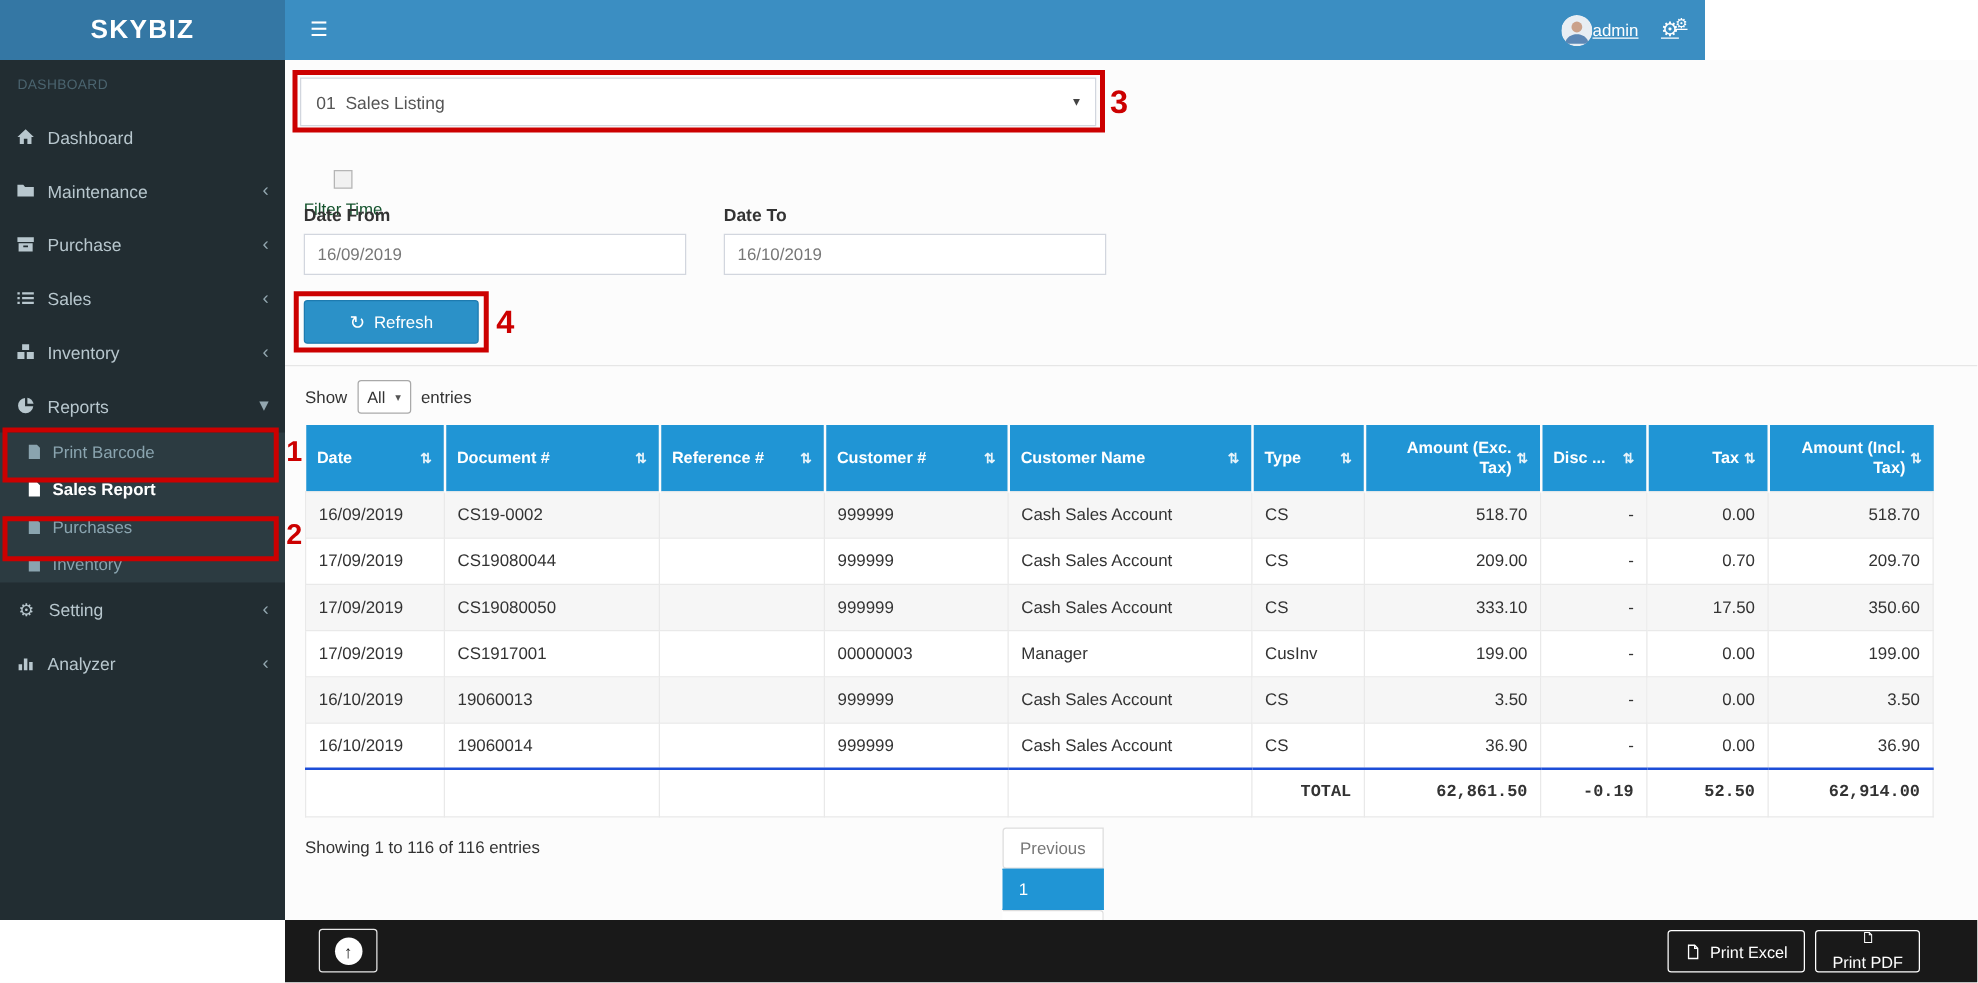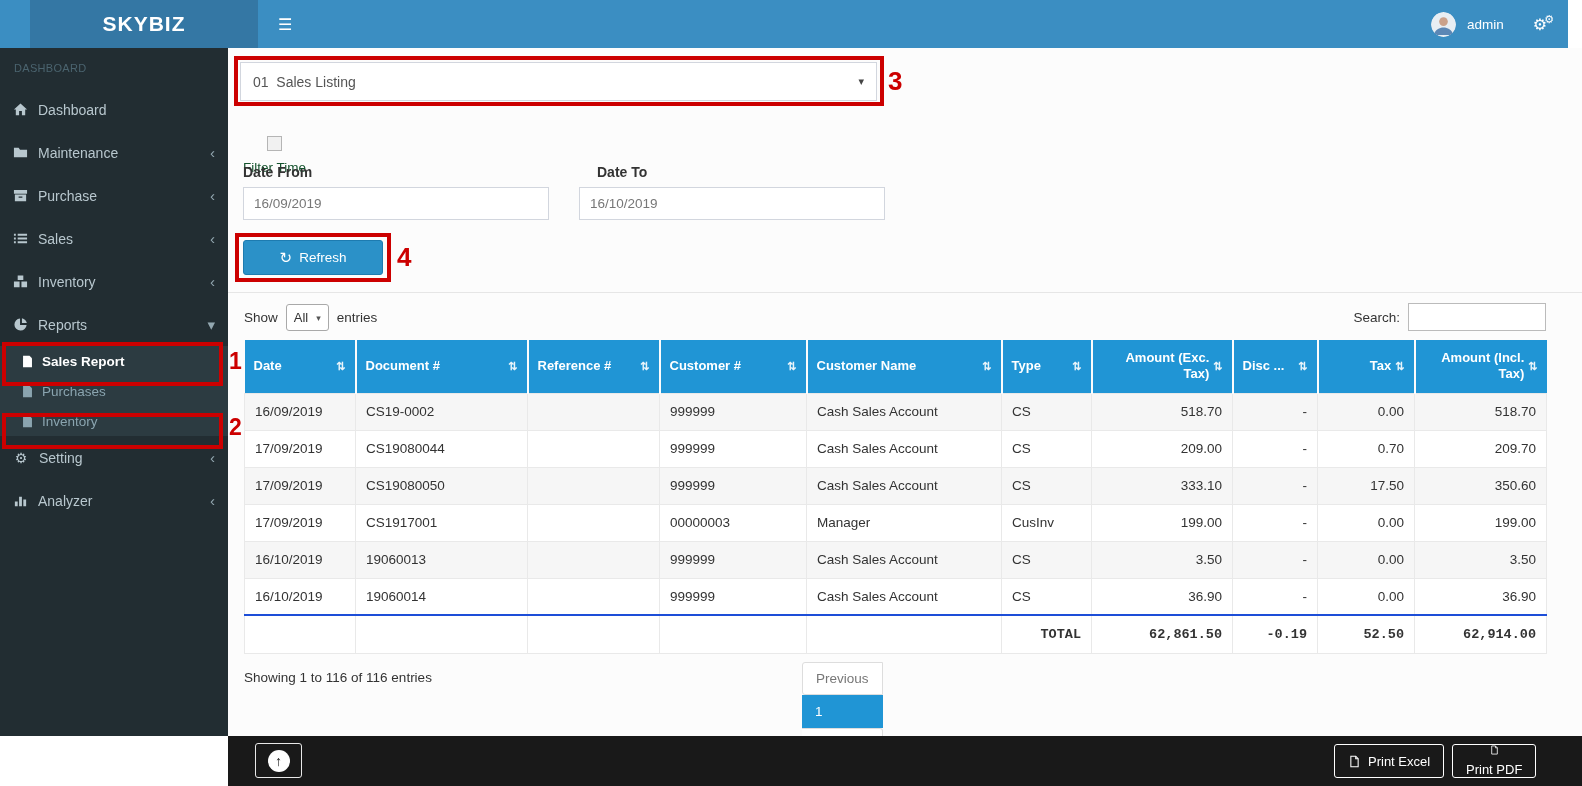"SKYBIZ" .topbar { padding-left: 30px -> none; width: 1568px -> 1364px }
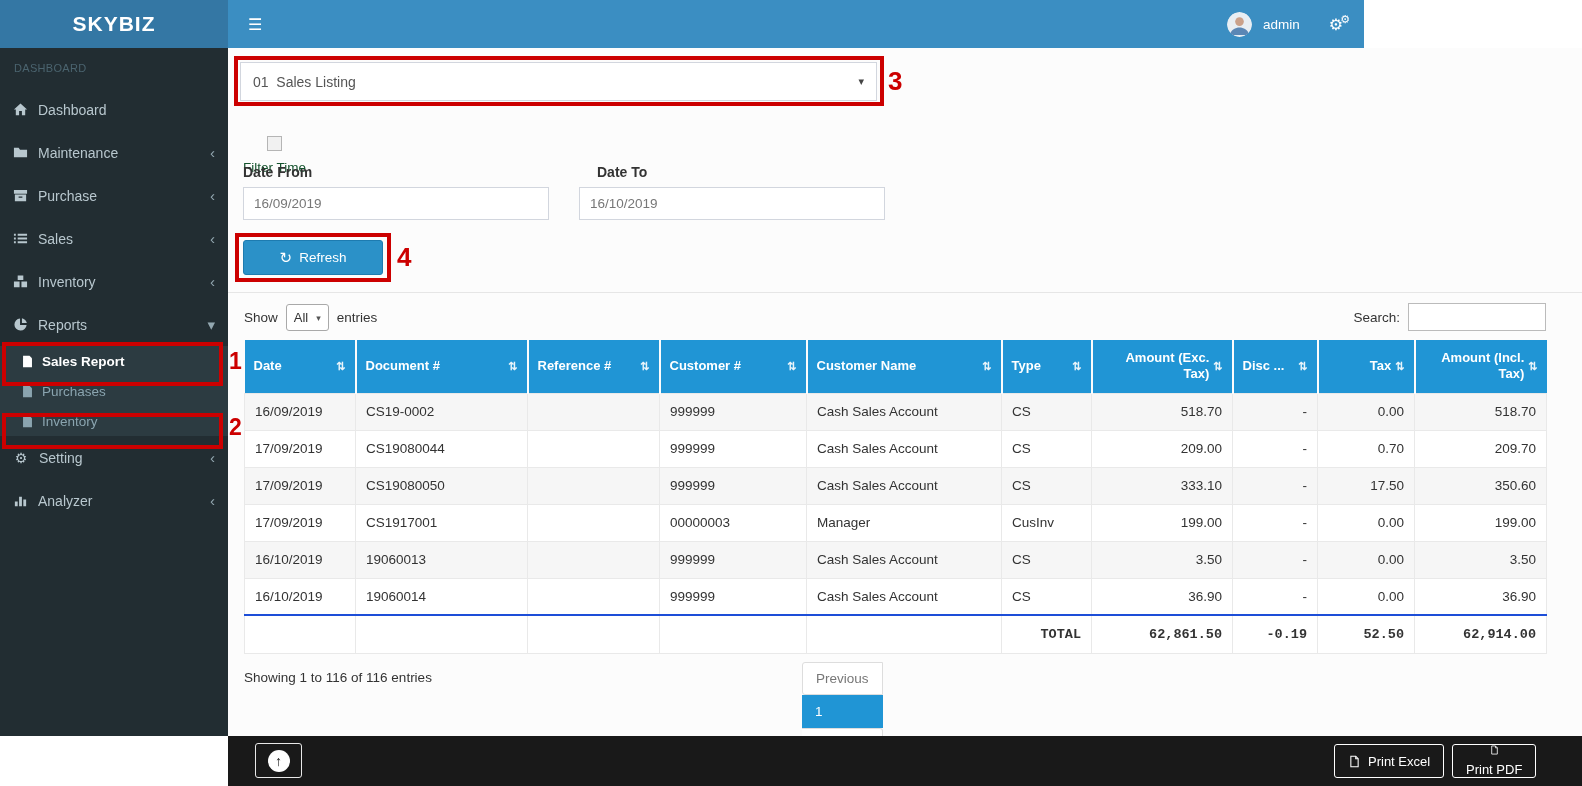"admin" .top-right { gap: 11px -> 0; text-decoration: none -> underline }
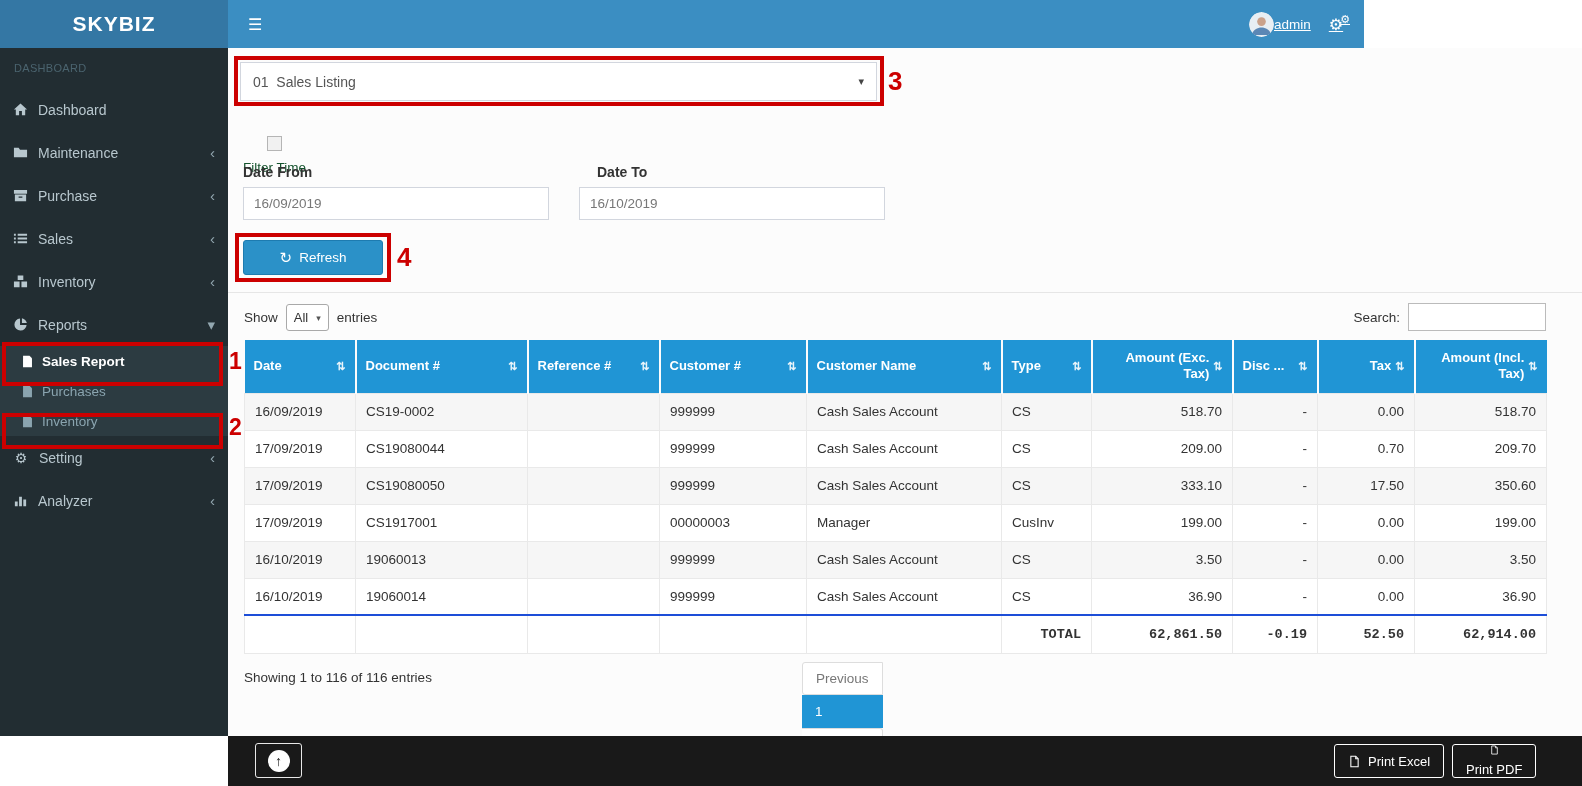"Date To" .lbl-to { left: 369px -> 351px }
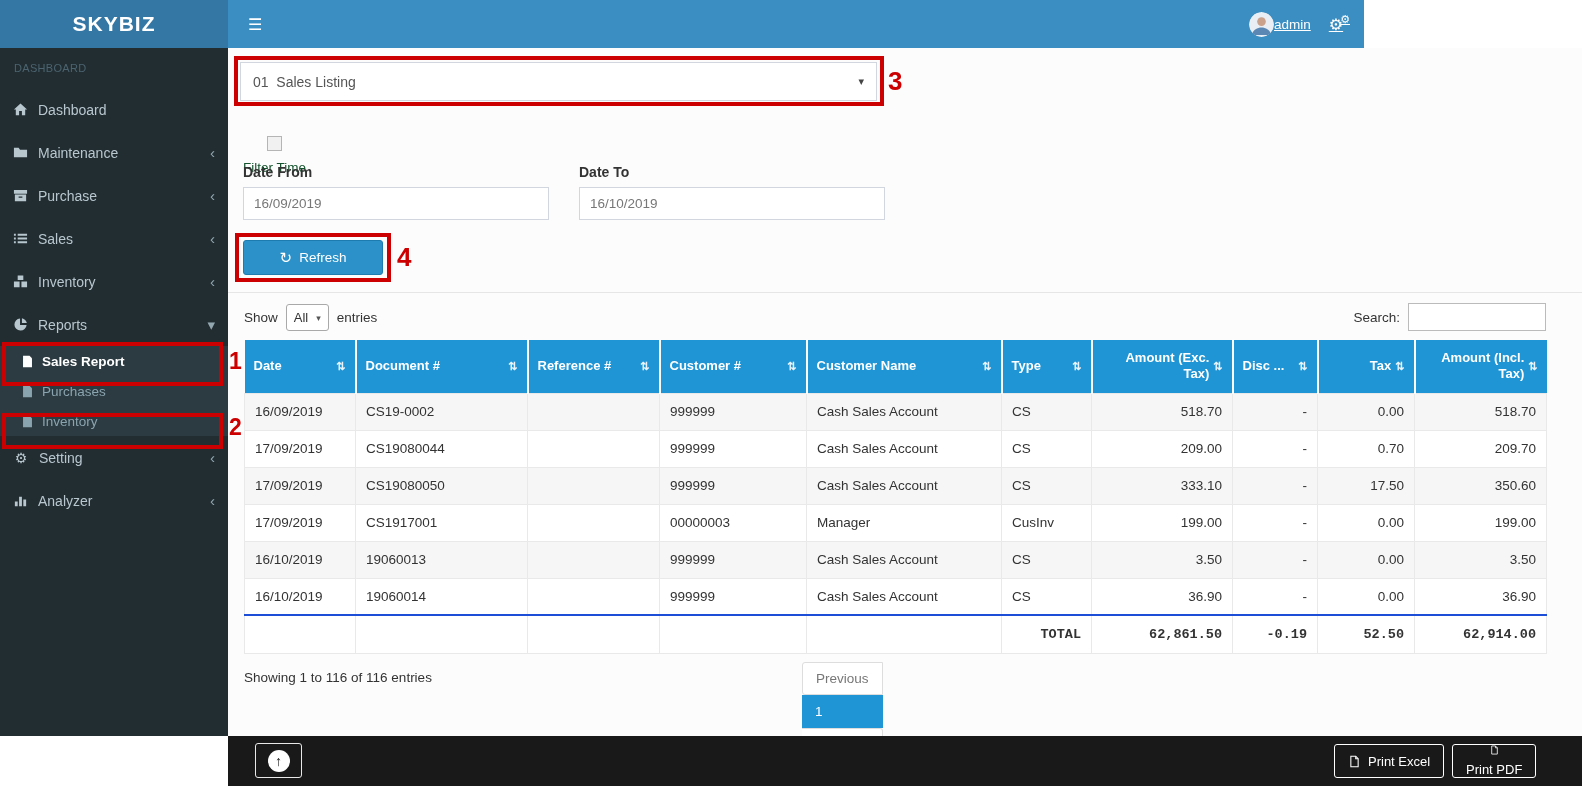"Search:" div.search-row { html: <div> <span>Search:</span> <input> </div> -> none }
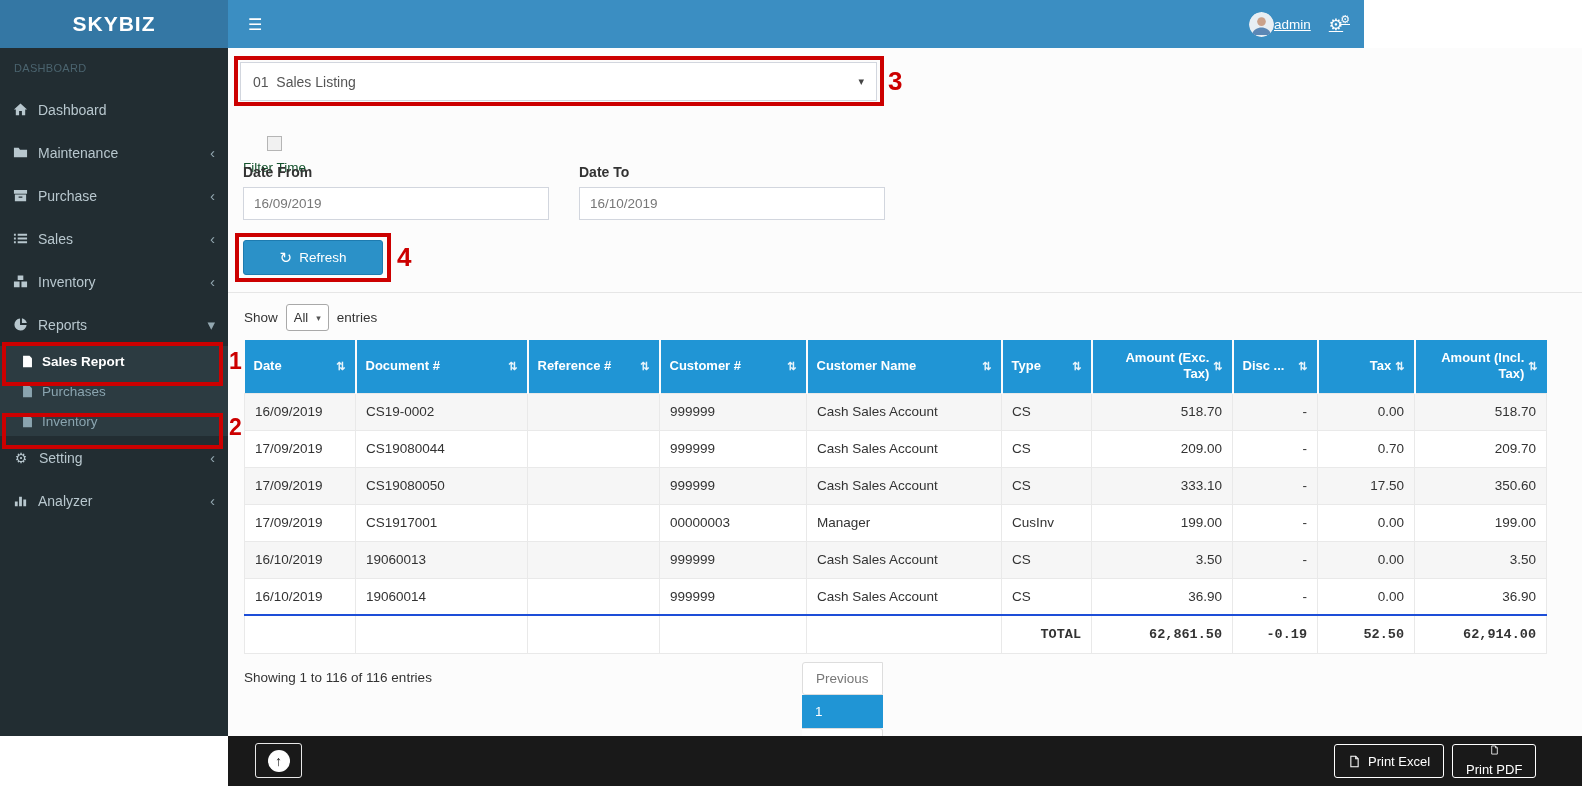"Print Barcode" div.sub-item { html: none -> <div> <svg> <path></path> </svg> <span>Print Barcode</span> </div> }
